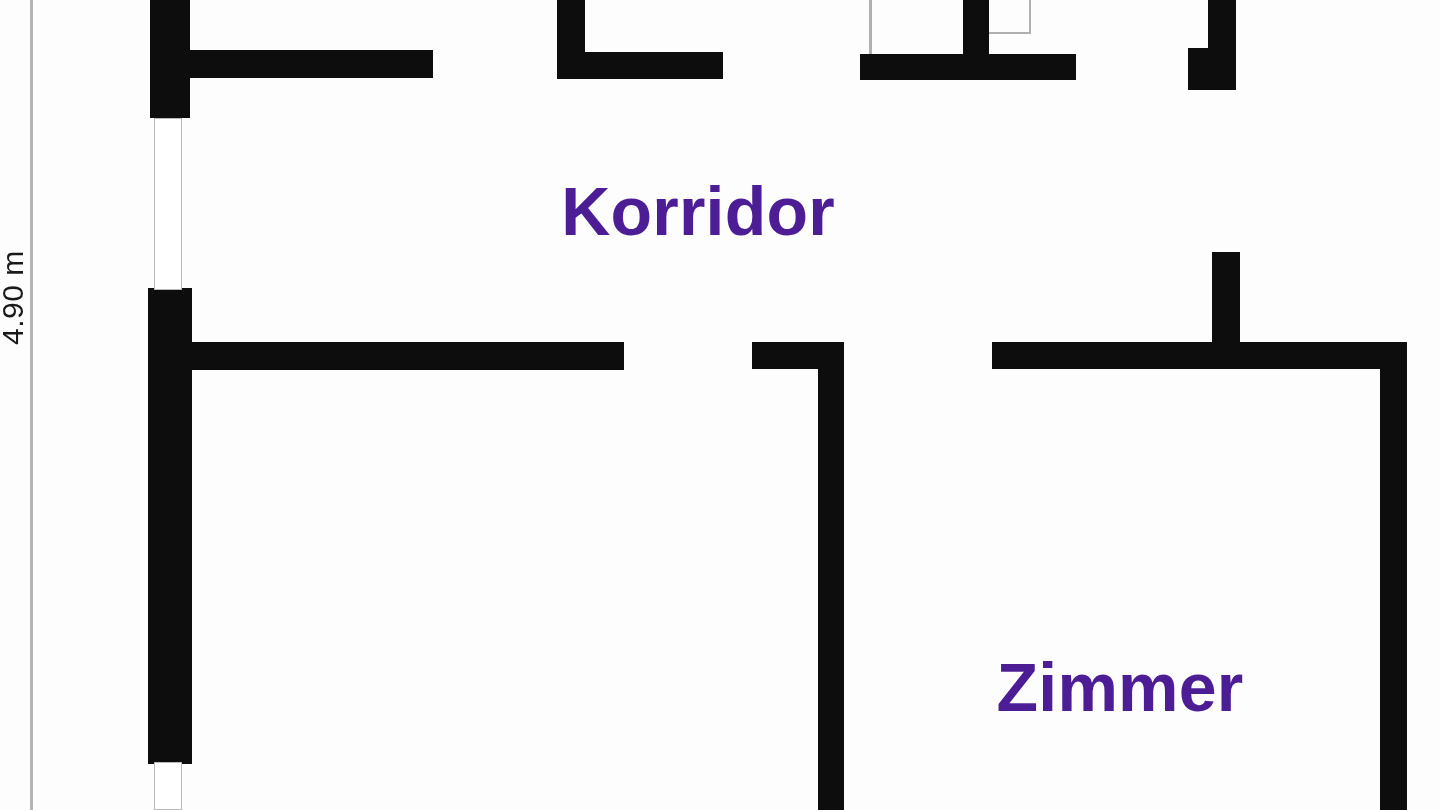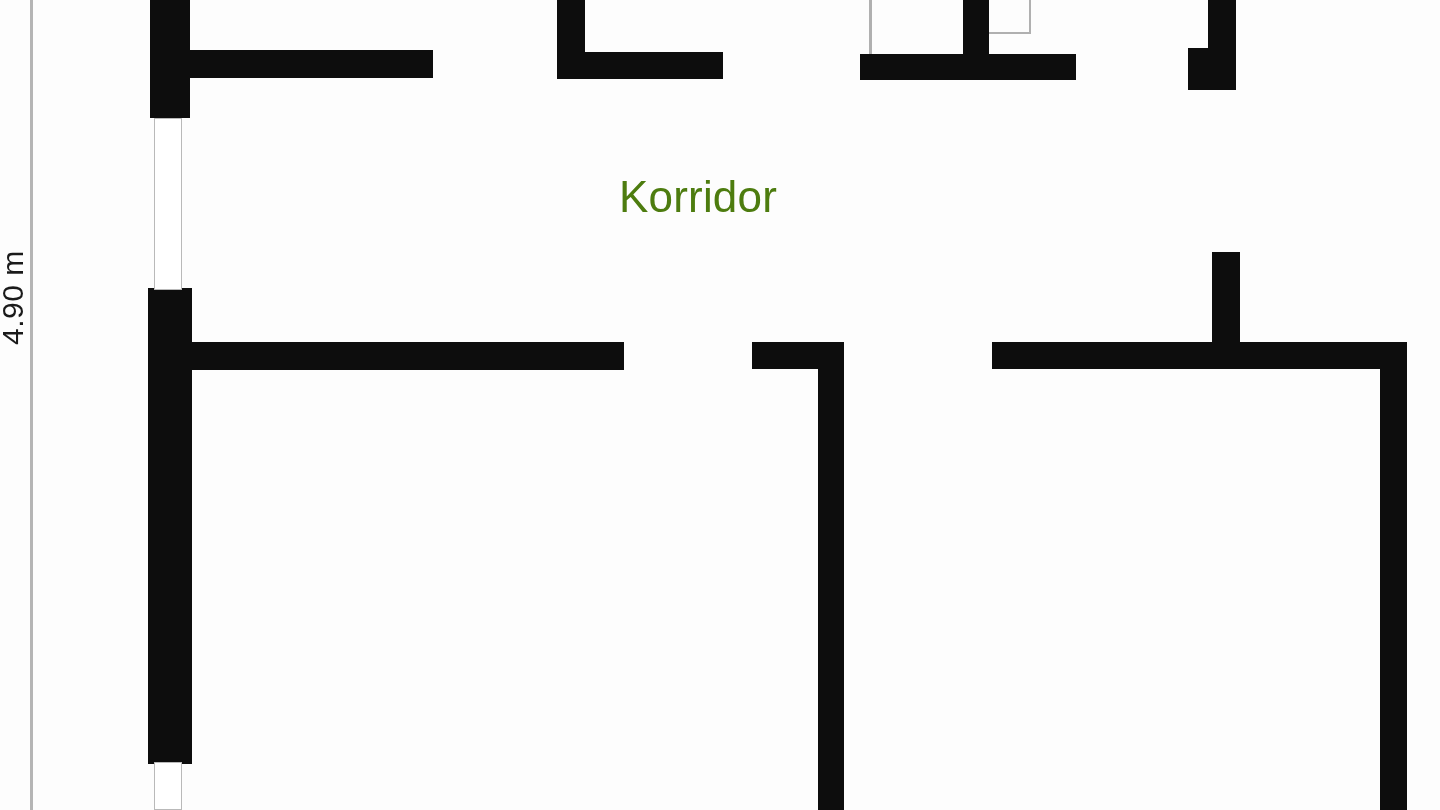"Korridor" .room-label { color: #4d7c0f -> #4c1d95; font-size: 44px -> 68px; font-weight: 400 -> 700 }
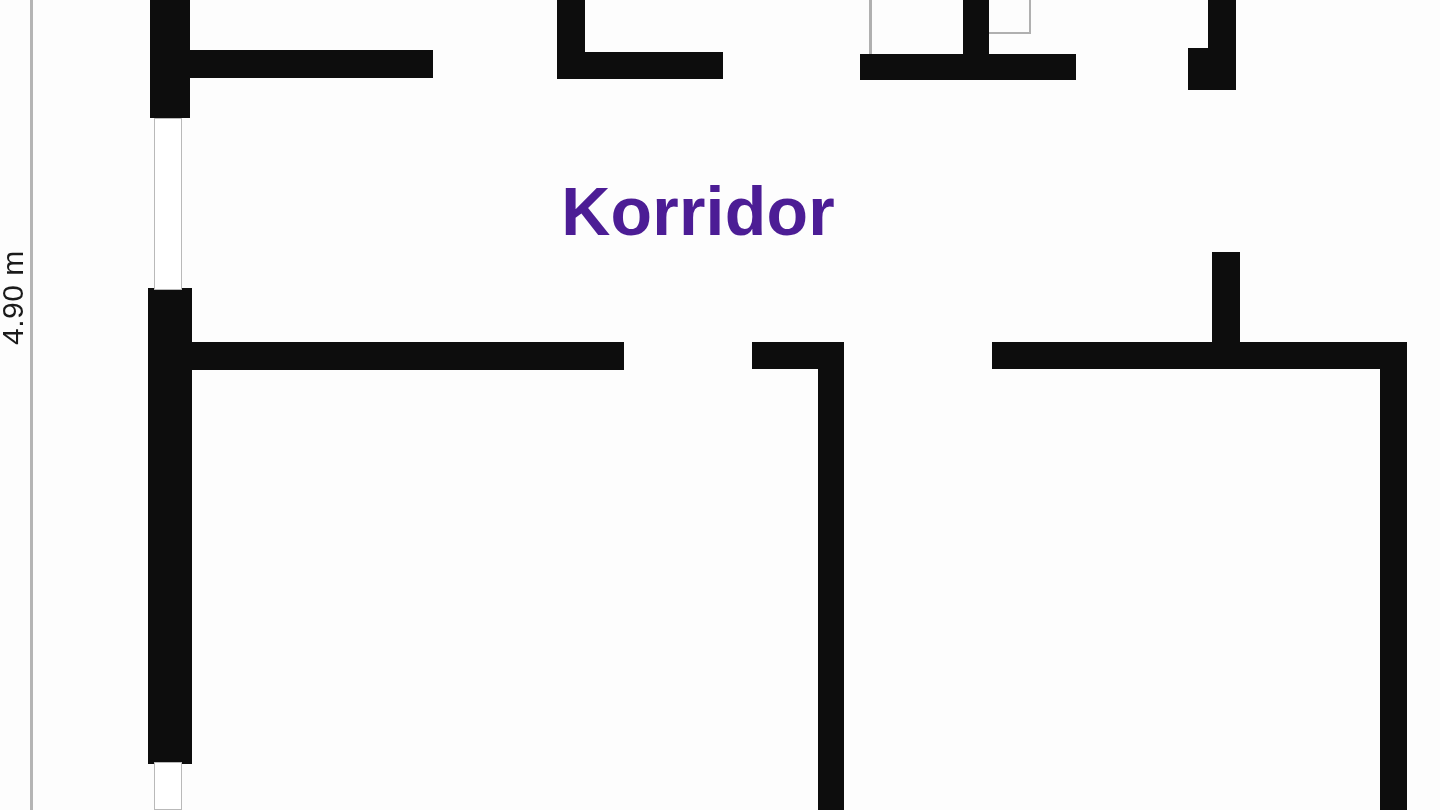"Zimmer" div.room-label { html: none -> <div>Zimmer</div> }
